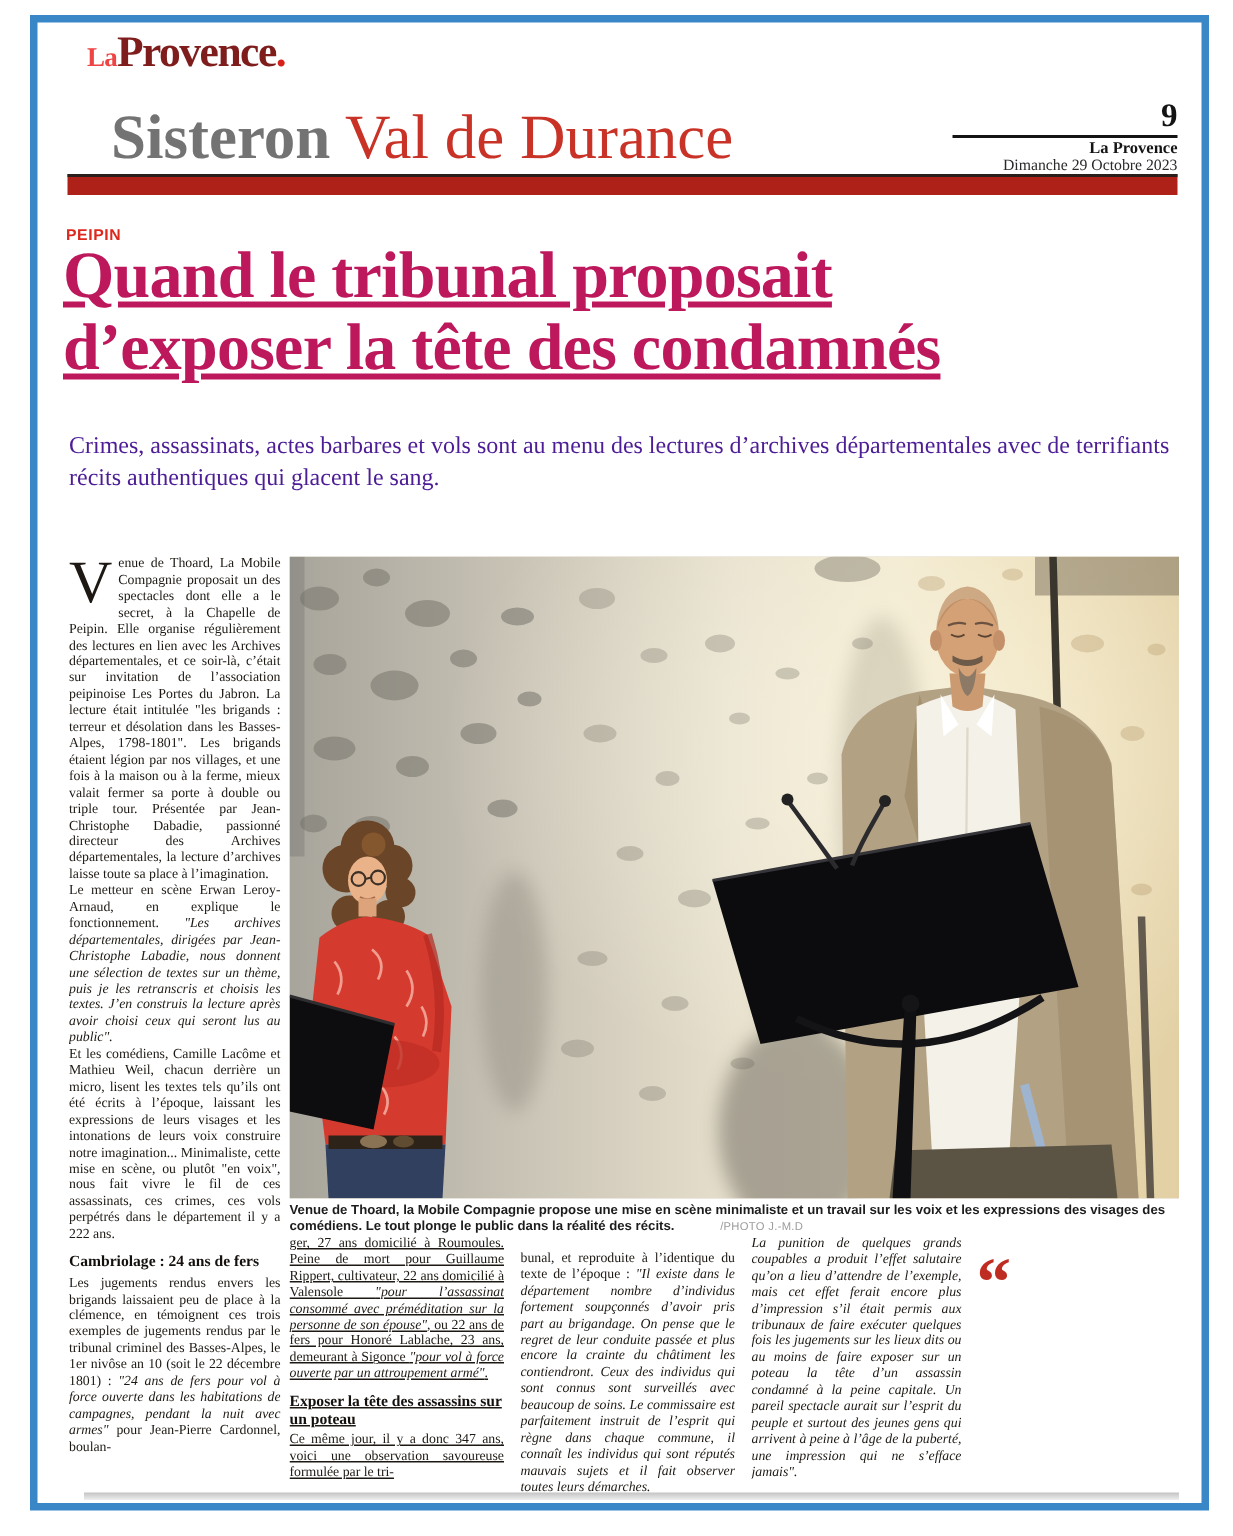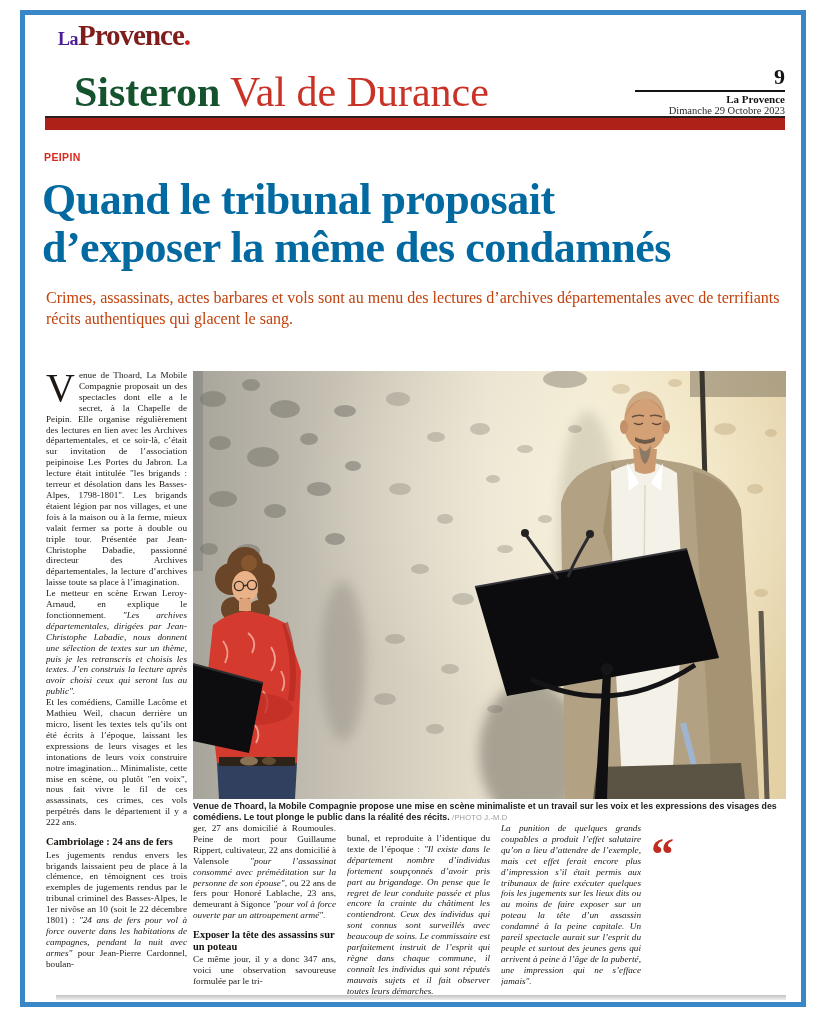"La" .logo-la { color: #4c1d95 -> #ef4444 }
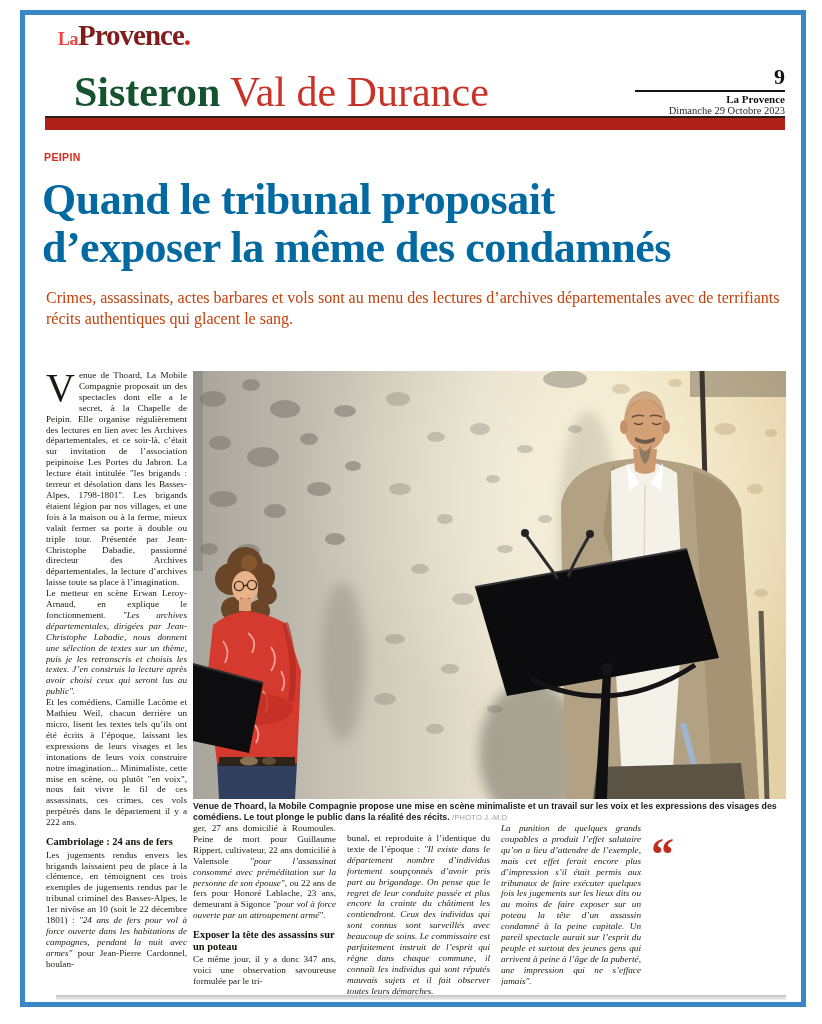"Sisteron" .st-bold { color: #14532d -> #737373 }
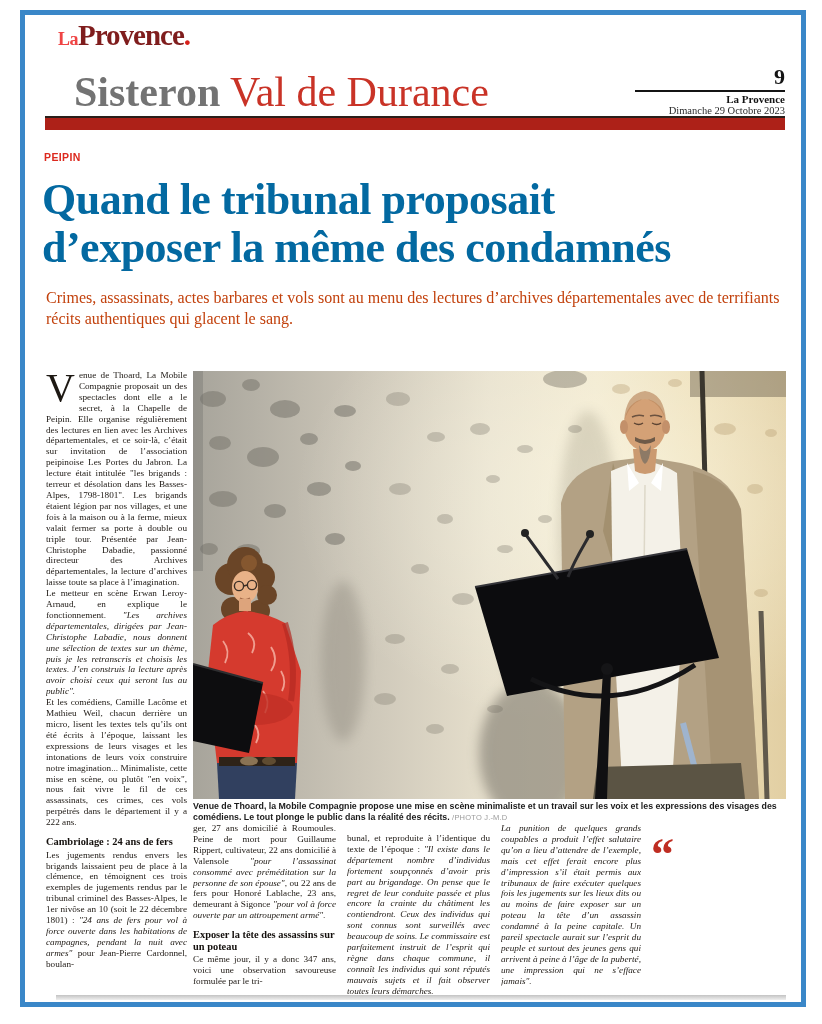"Quand le tribunal proposait" .headline { color: #0369a1 -> #be185d; text-decoration: none -> underline; top: 176px -> 160px }
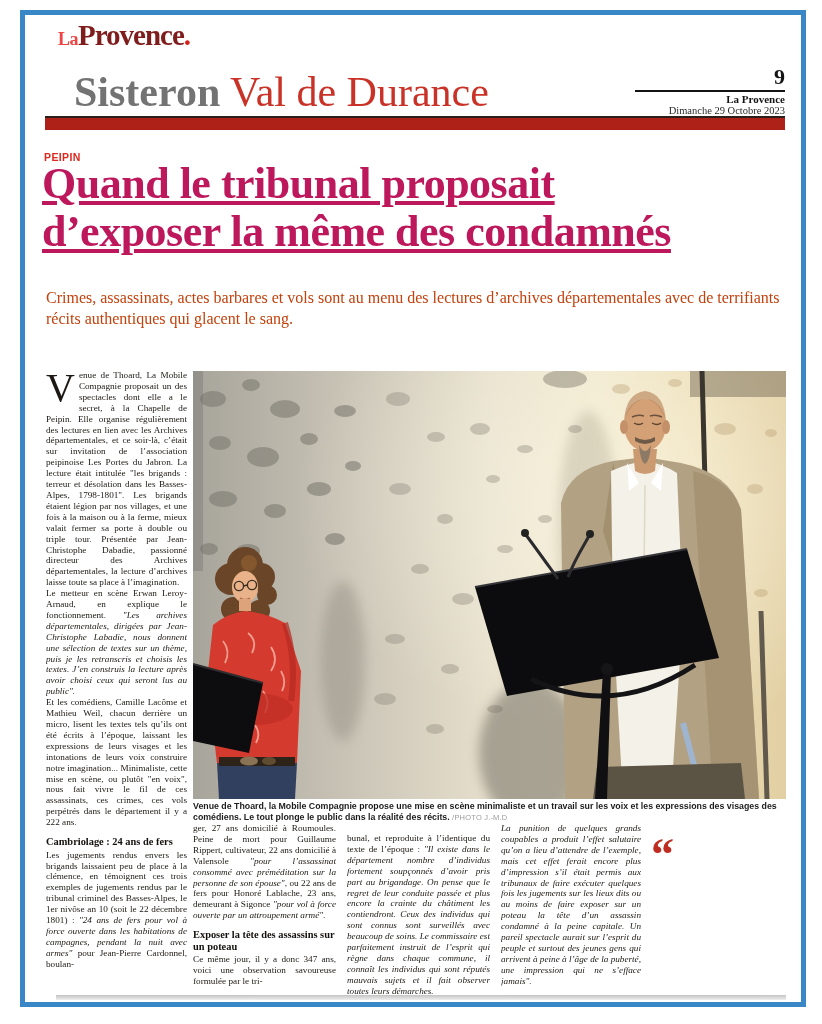"d’exposer la même des condamnés" span.hl { text: même -> tête }
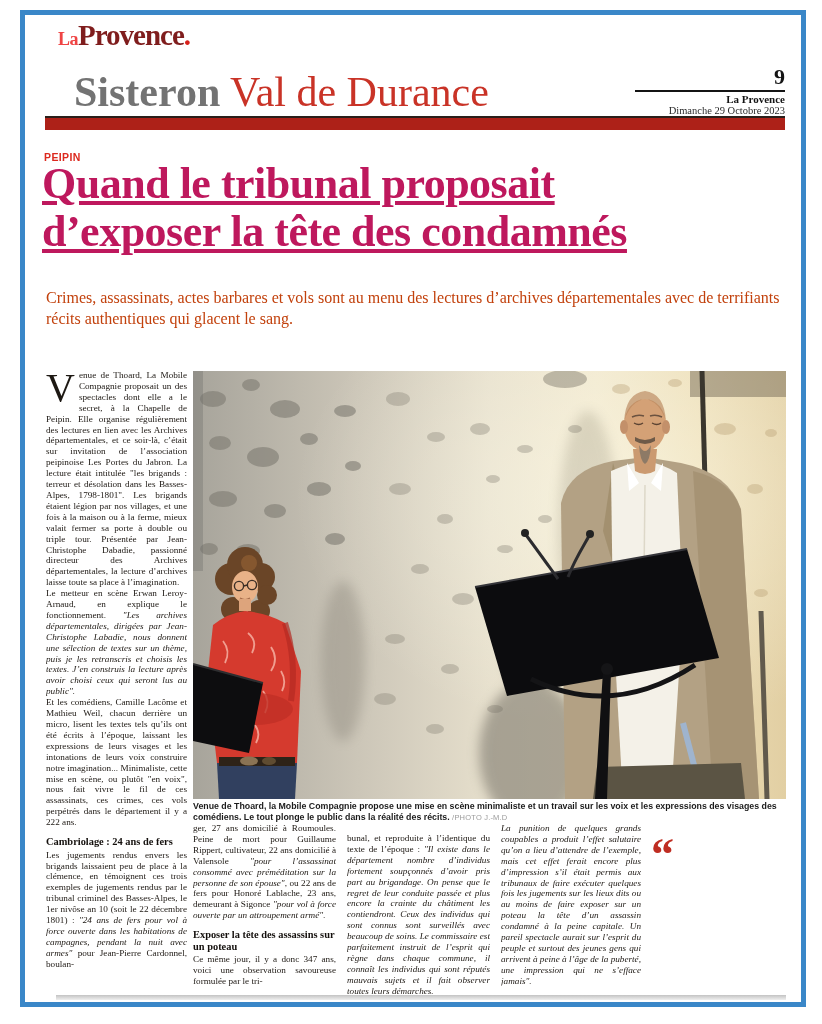"Crimes, assassinats, actes barbares et" .standfirst { color: #c2410c -> #4c1d95 }
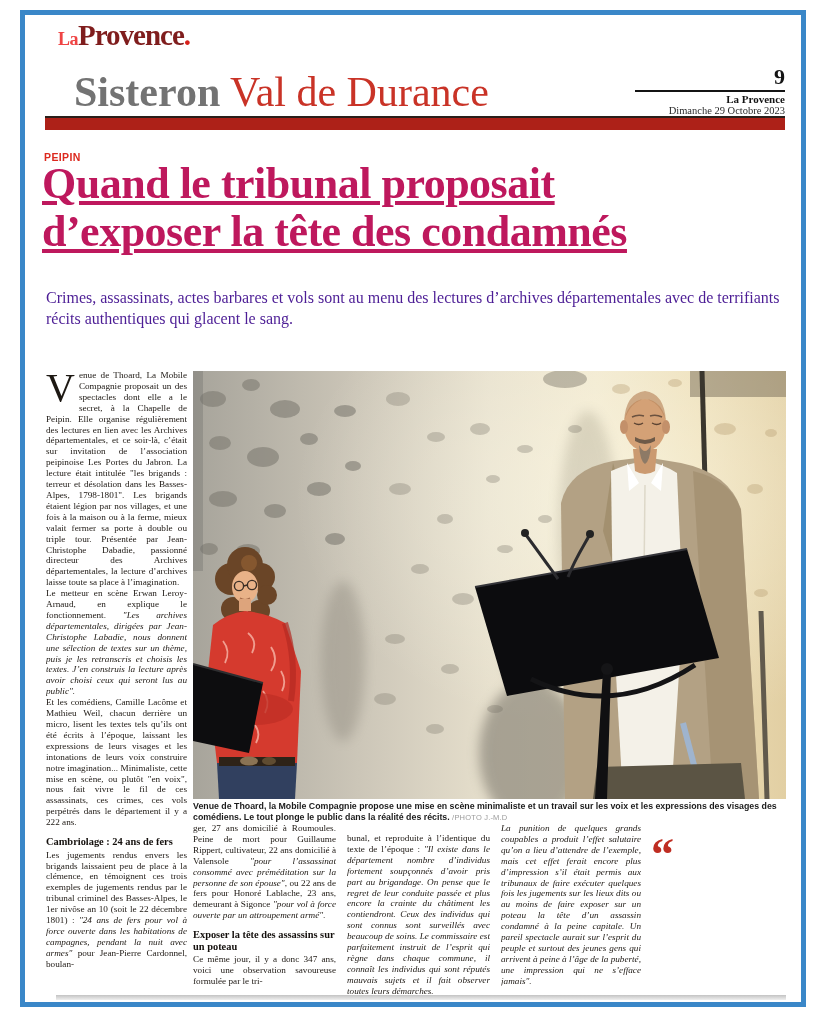"/PHOTO J.-M.D" .credit { margin-left: none -> 28px }
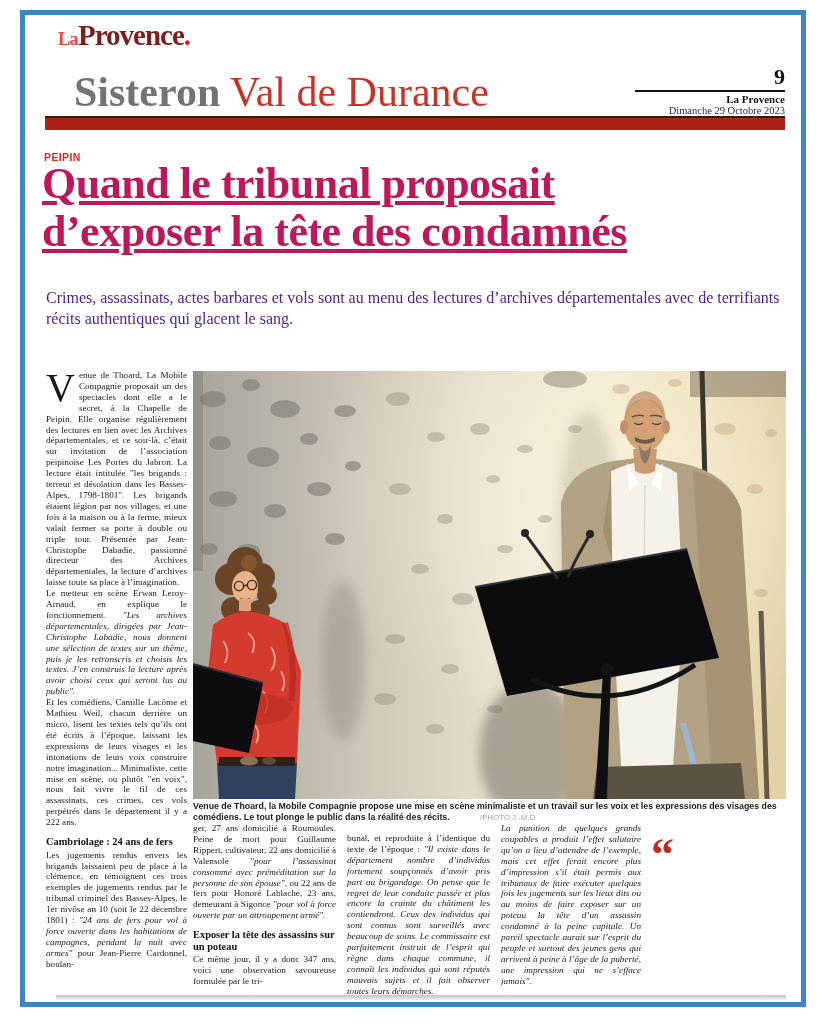"ger, 27 ans domicilié à" .col2 { text-decoration: none -> underline }
